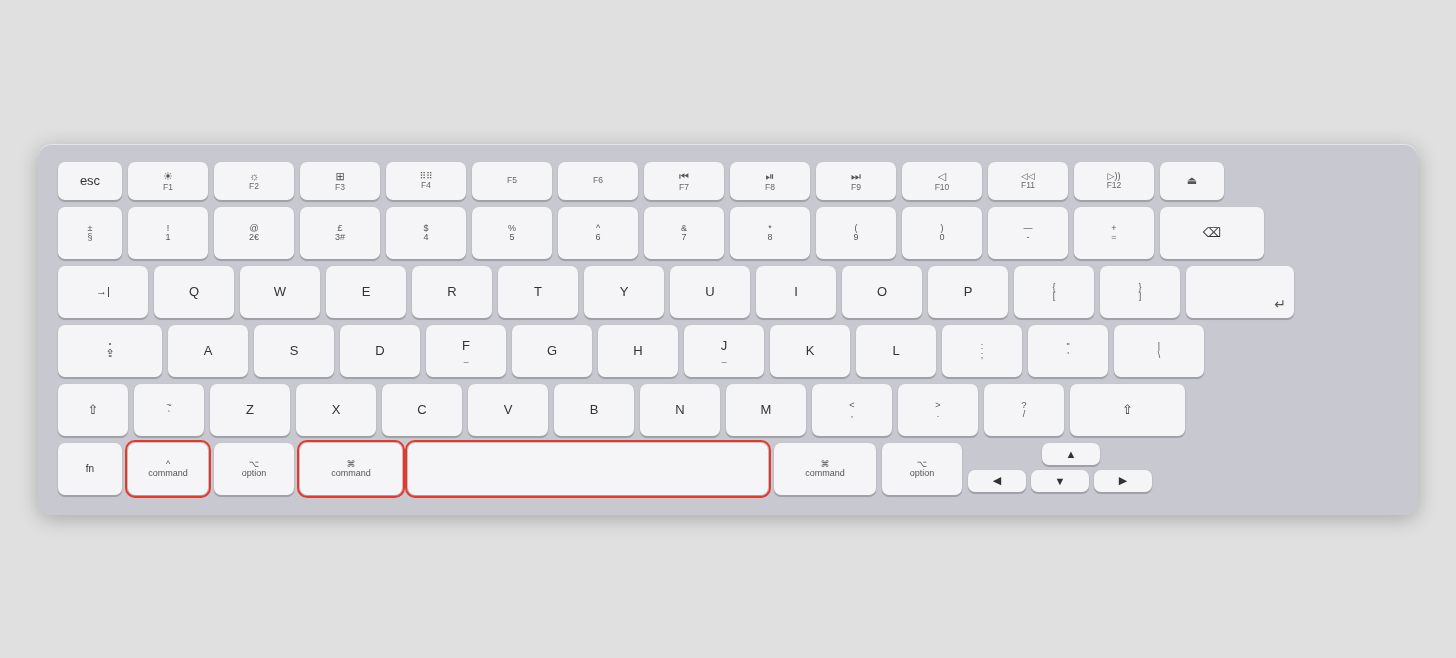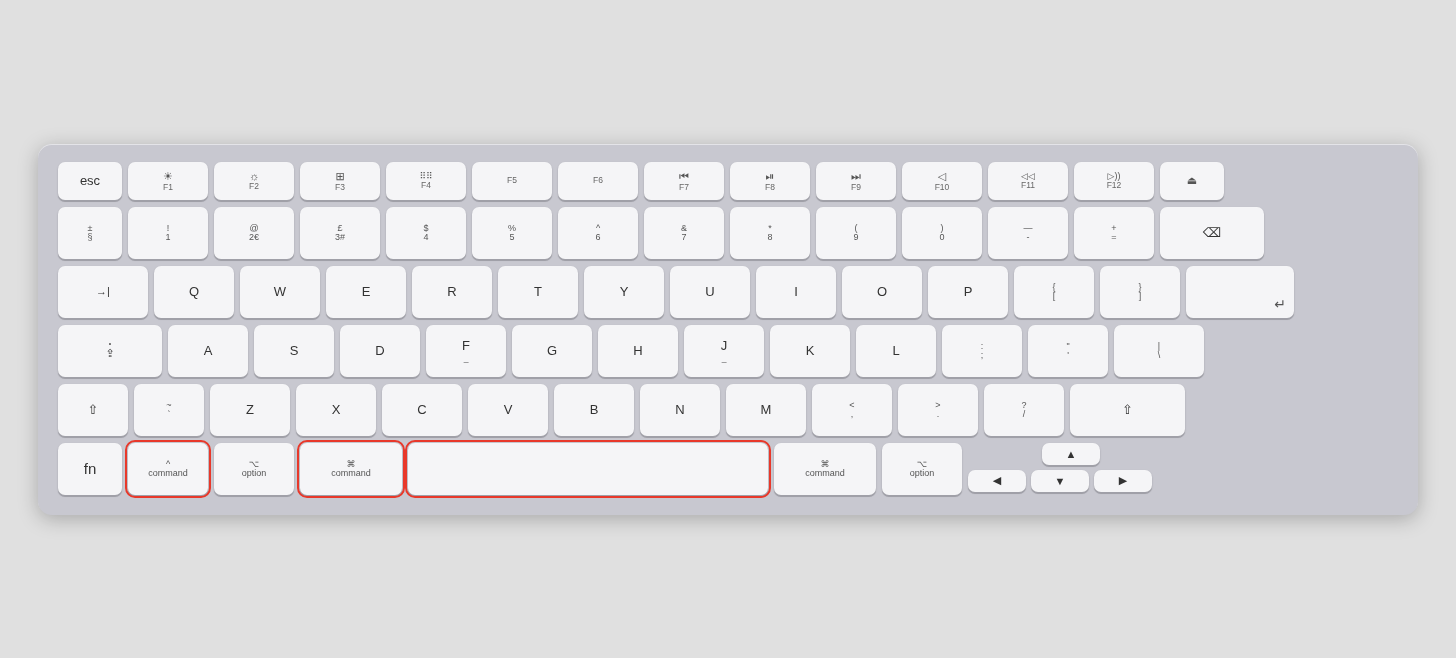"fn" span.main-label { font-size: 15px -> 10px }
